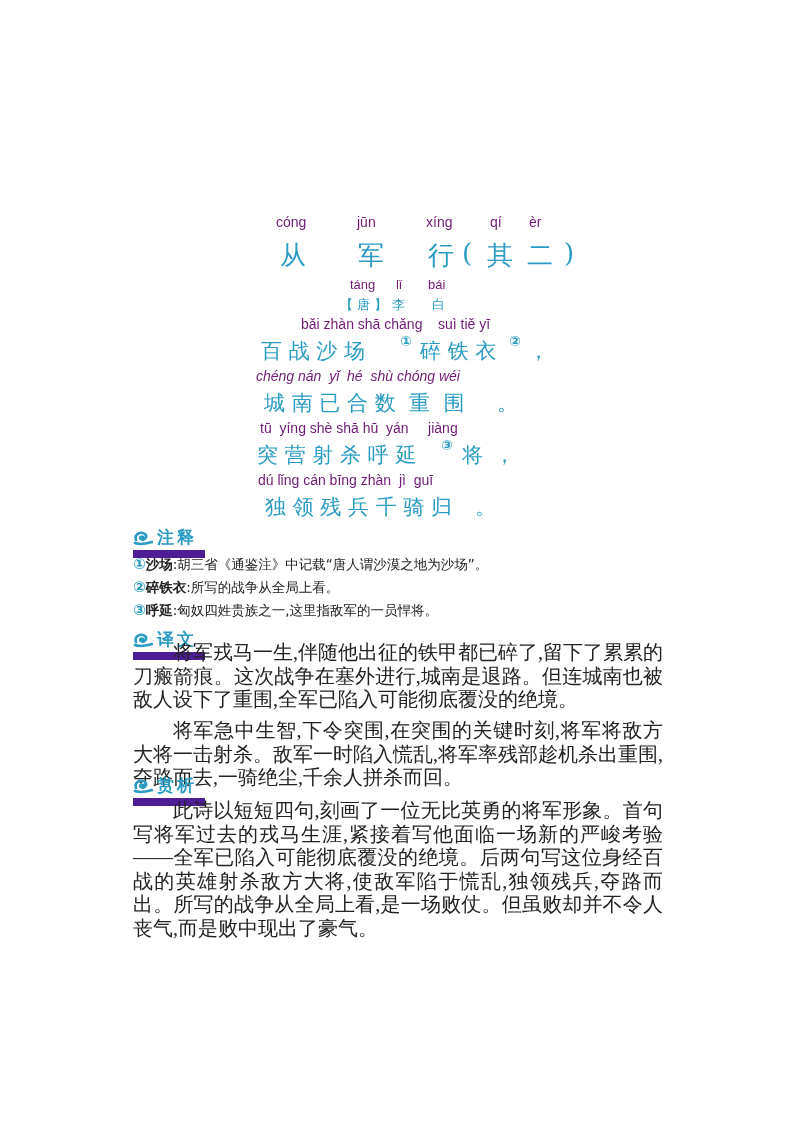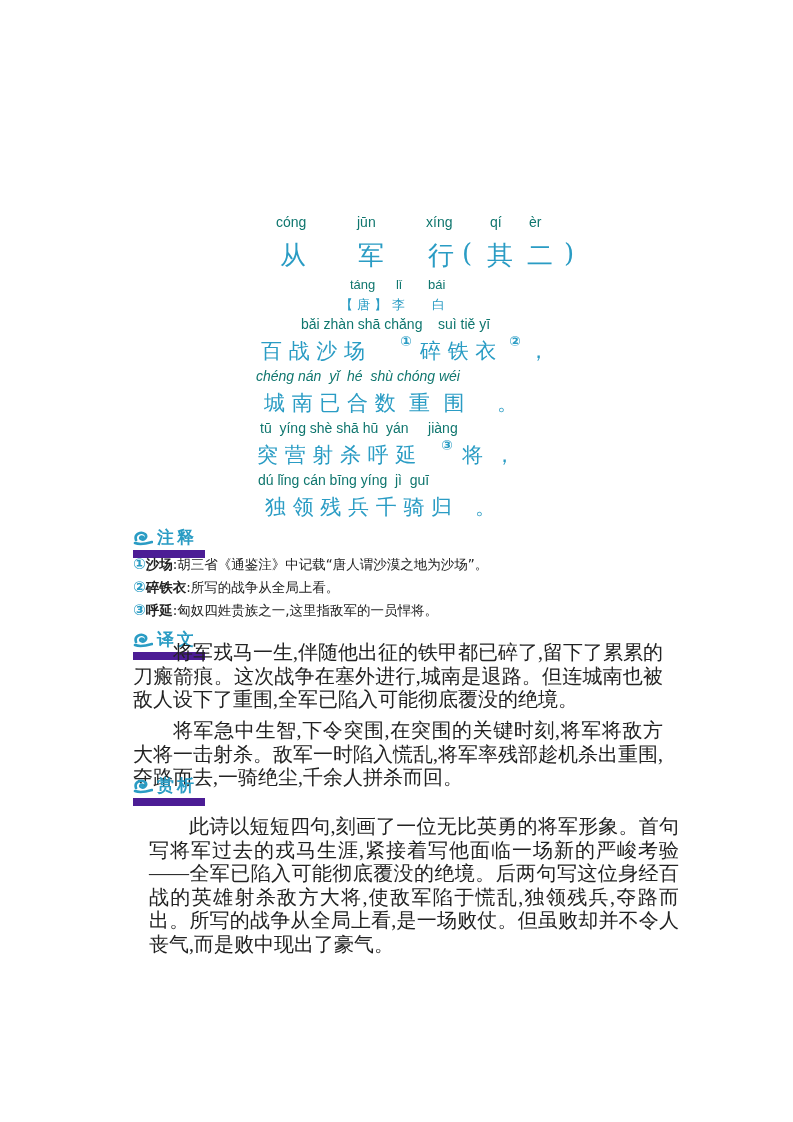"cóng" .py { color: #0f766e -> #701a75 }
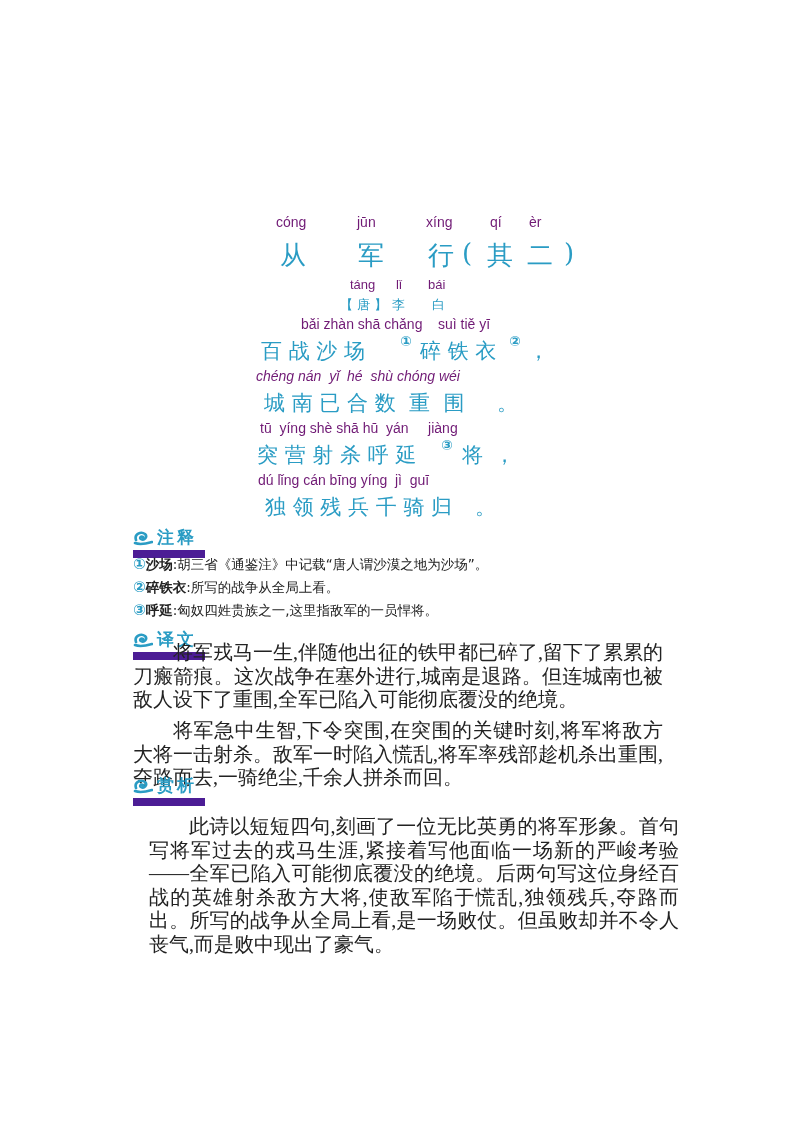"dú lǐng cán bīng yíng" span.py { text: yíng -> zhàn }
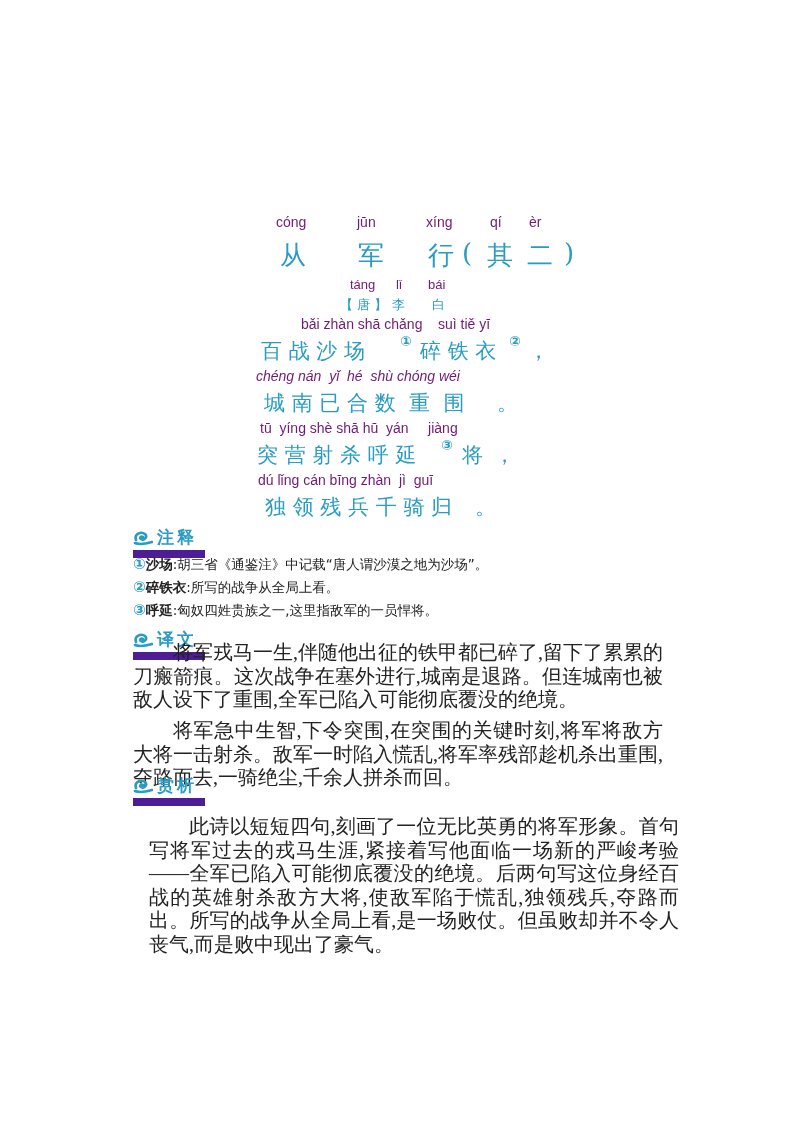"此诗以短短四句,刻画了一位无比英勇的将军形象。首句写将军过去的戎马生涯,紧接着写" p.para { margin: 16px -> 0 }
